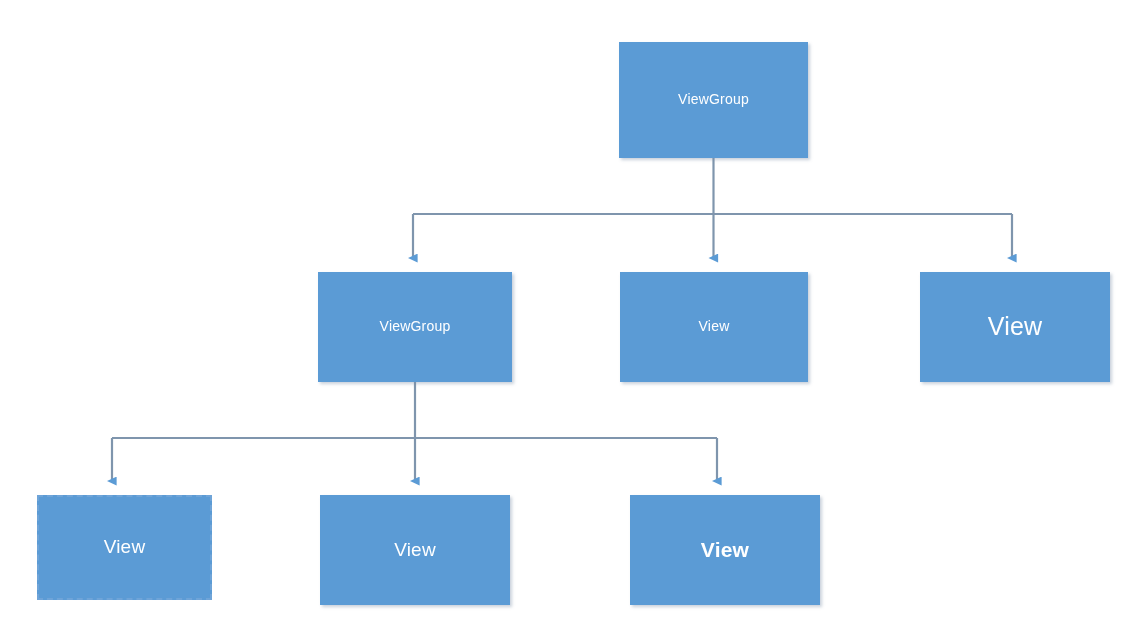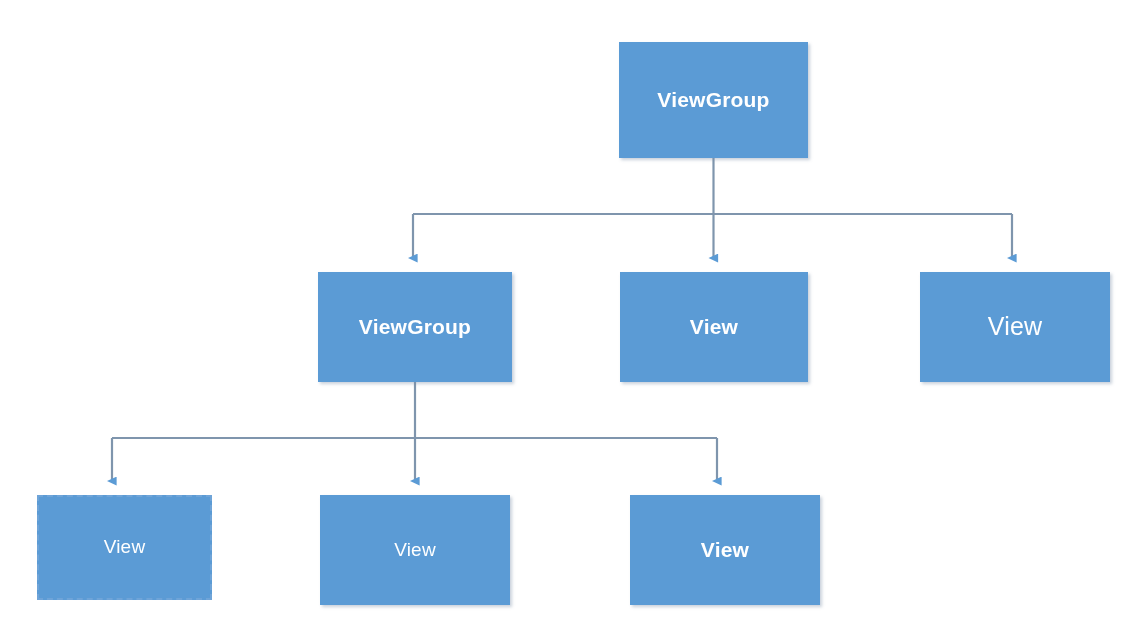"ViewGroup" .t-md { font-size: 21px -> 14px; font-weight: 700 -> 400 }
